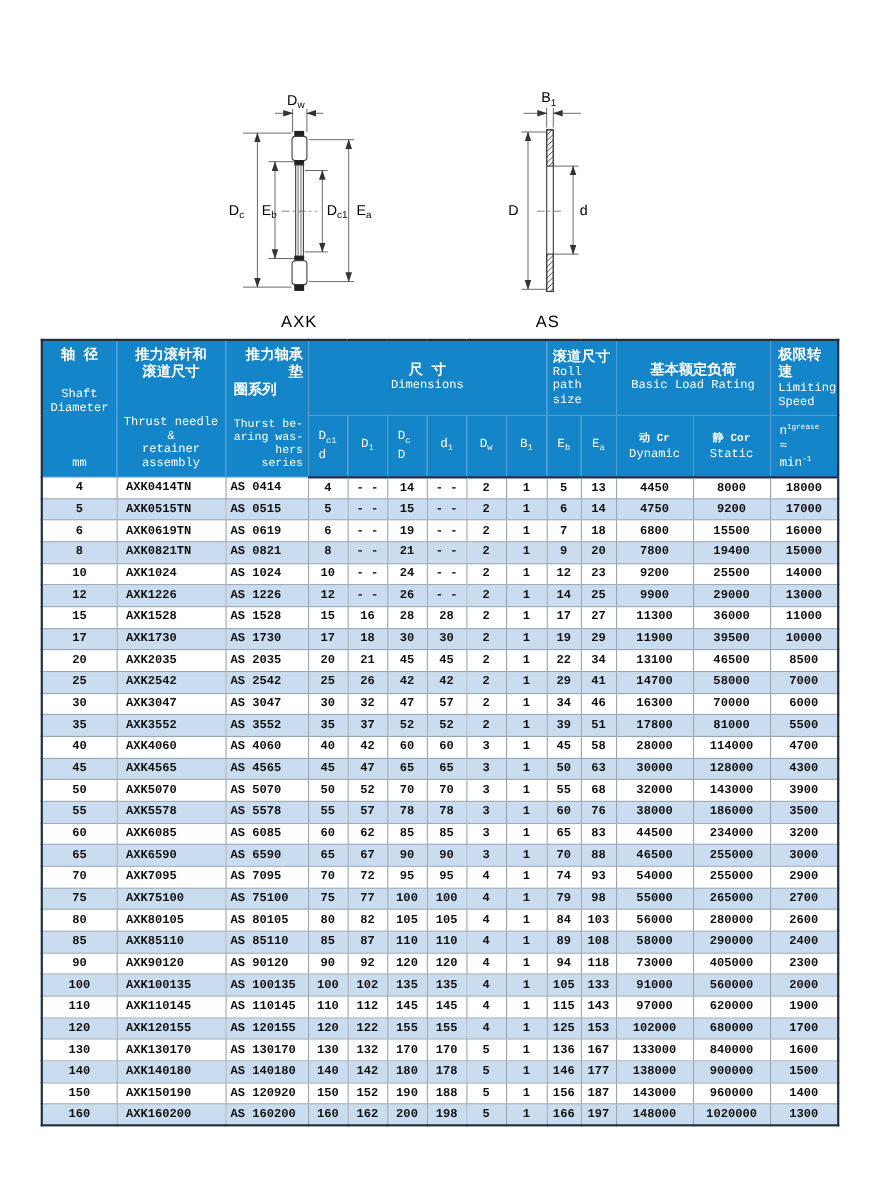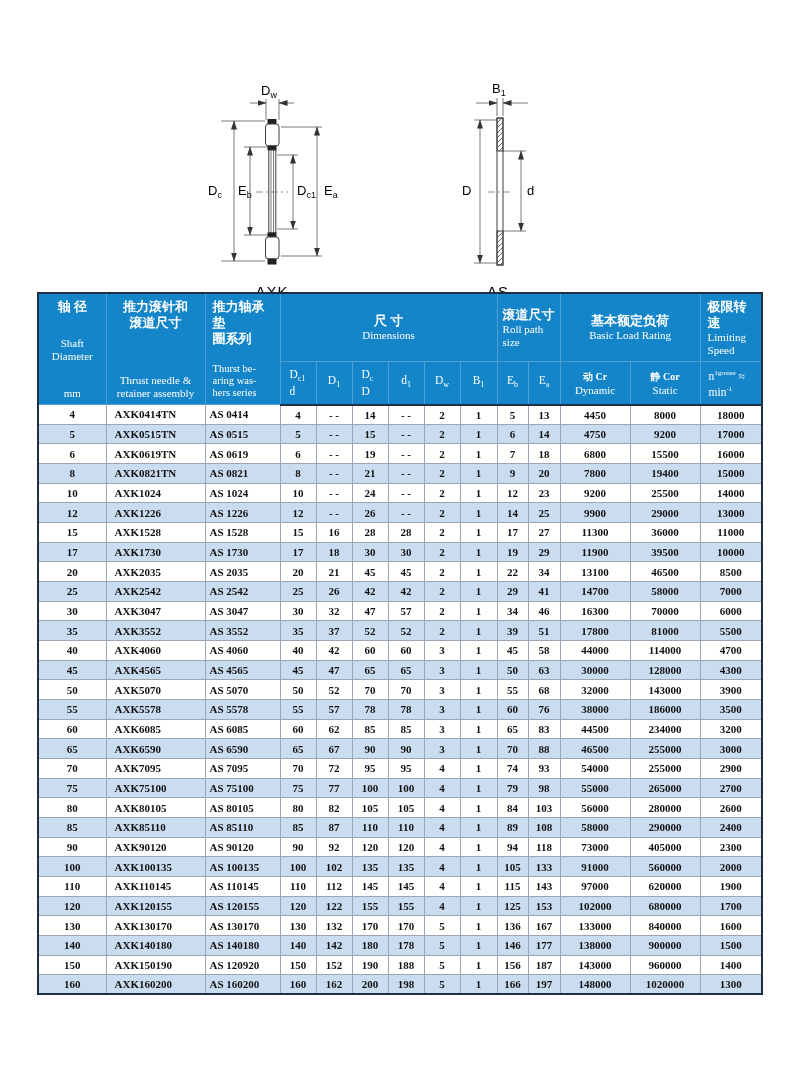"轴 径" table.spec { font-family: Liberation Serif, serif -> Liberation Mono, monospace; top: 292px -> 308px }
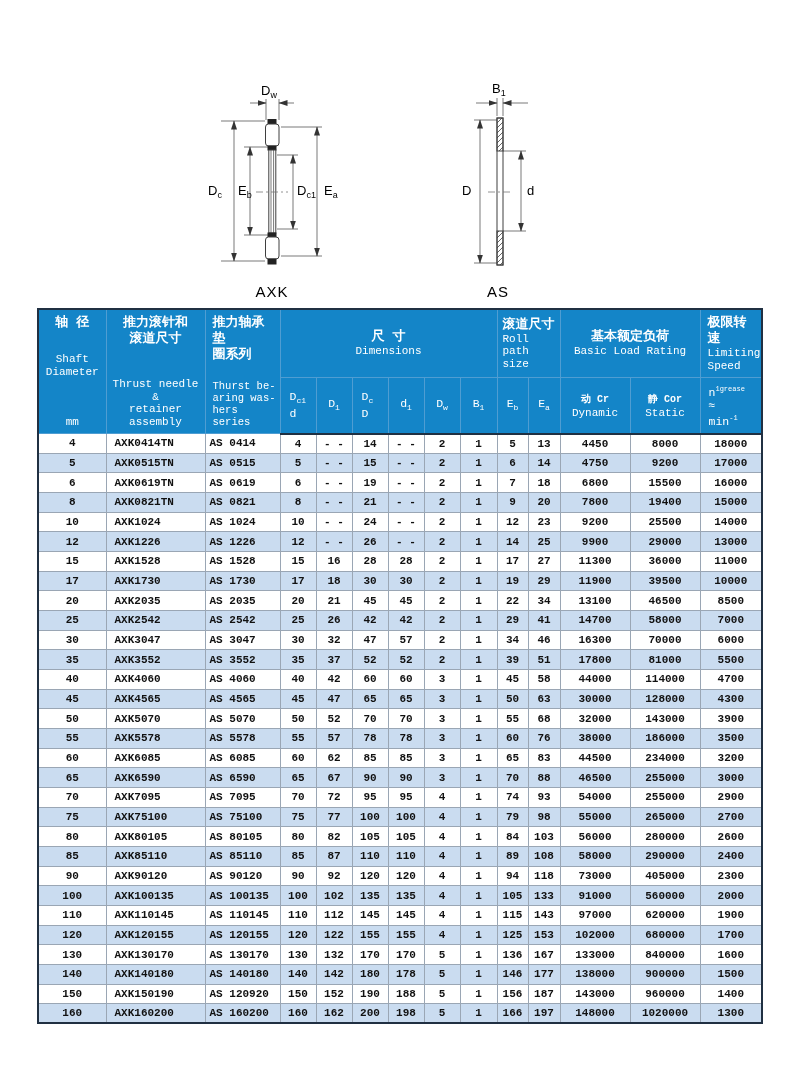"推力轴承垫" div.vstack { text-align: none -> right }
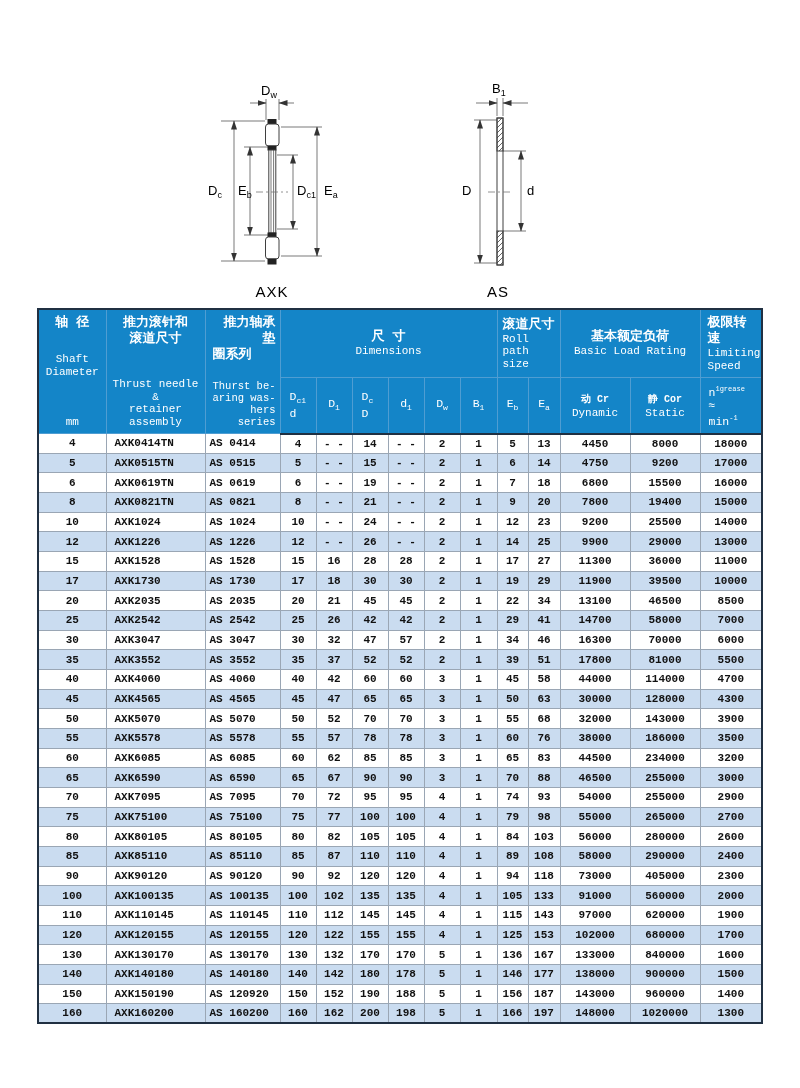"44000" td.c11 { text: 44000 -> 28000 }
